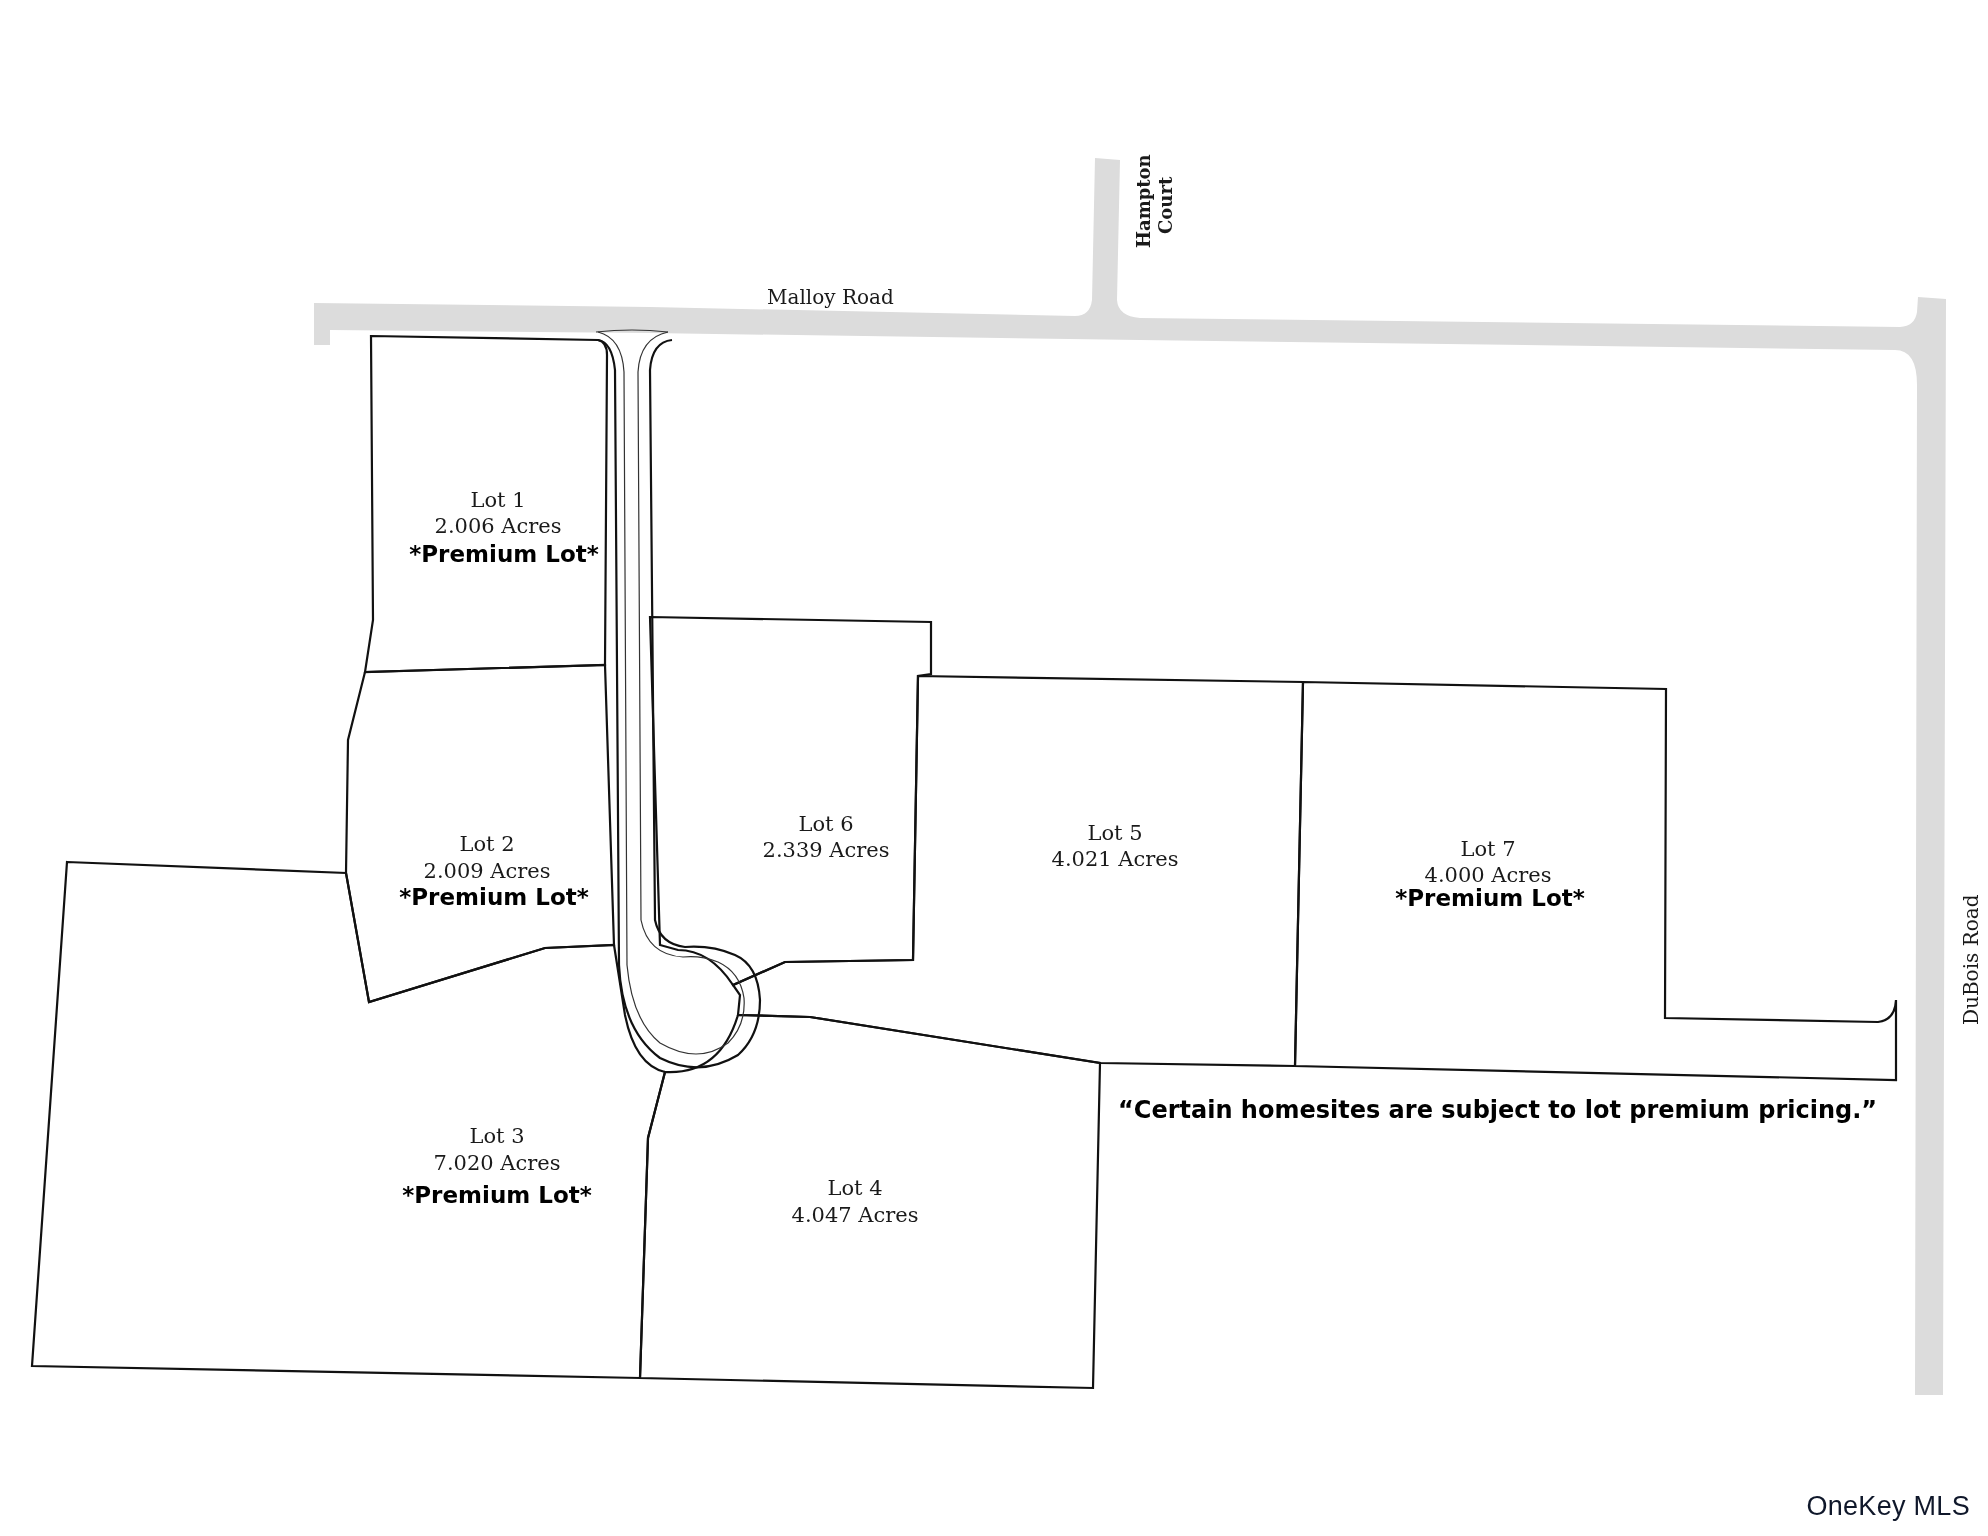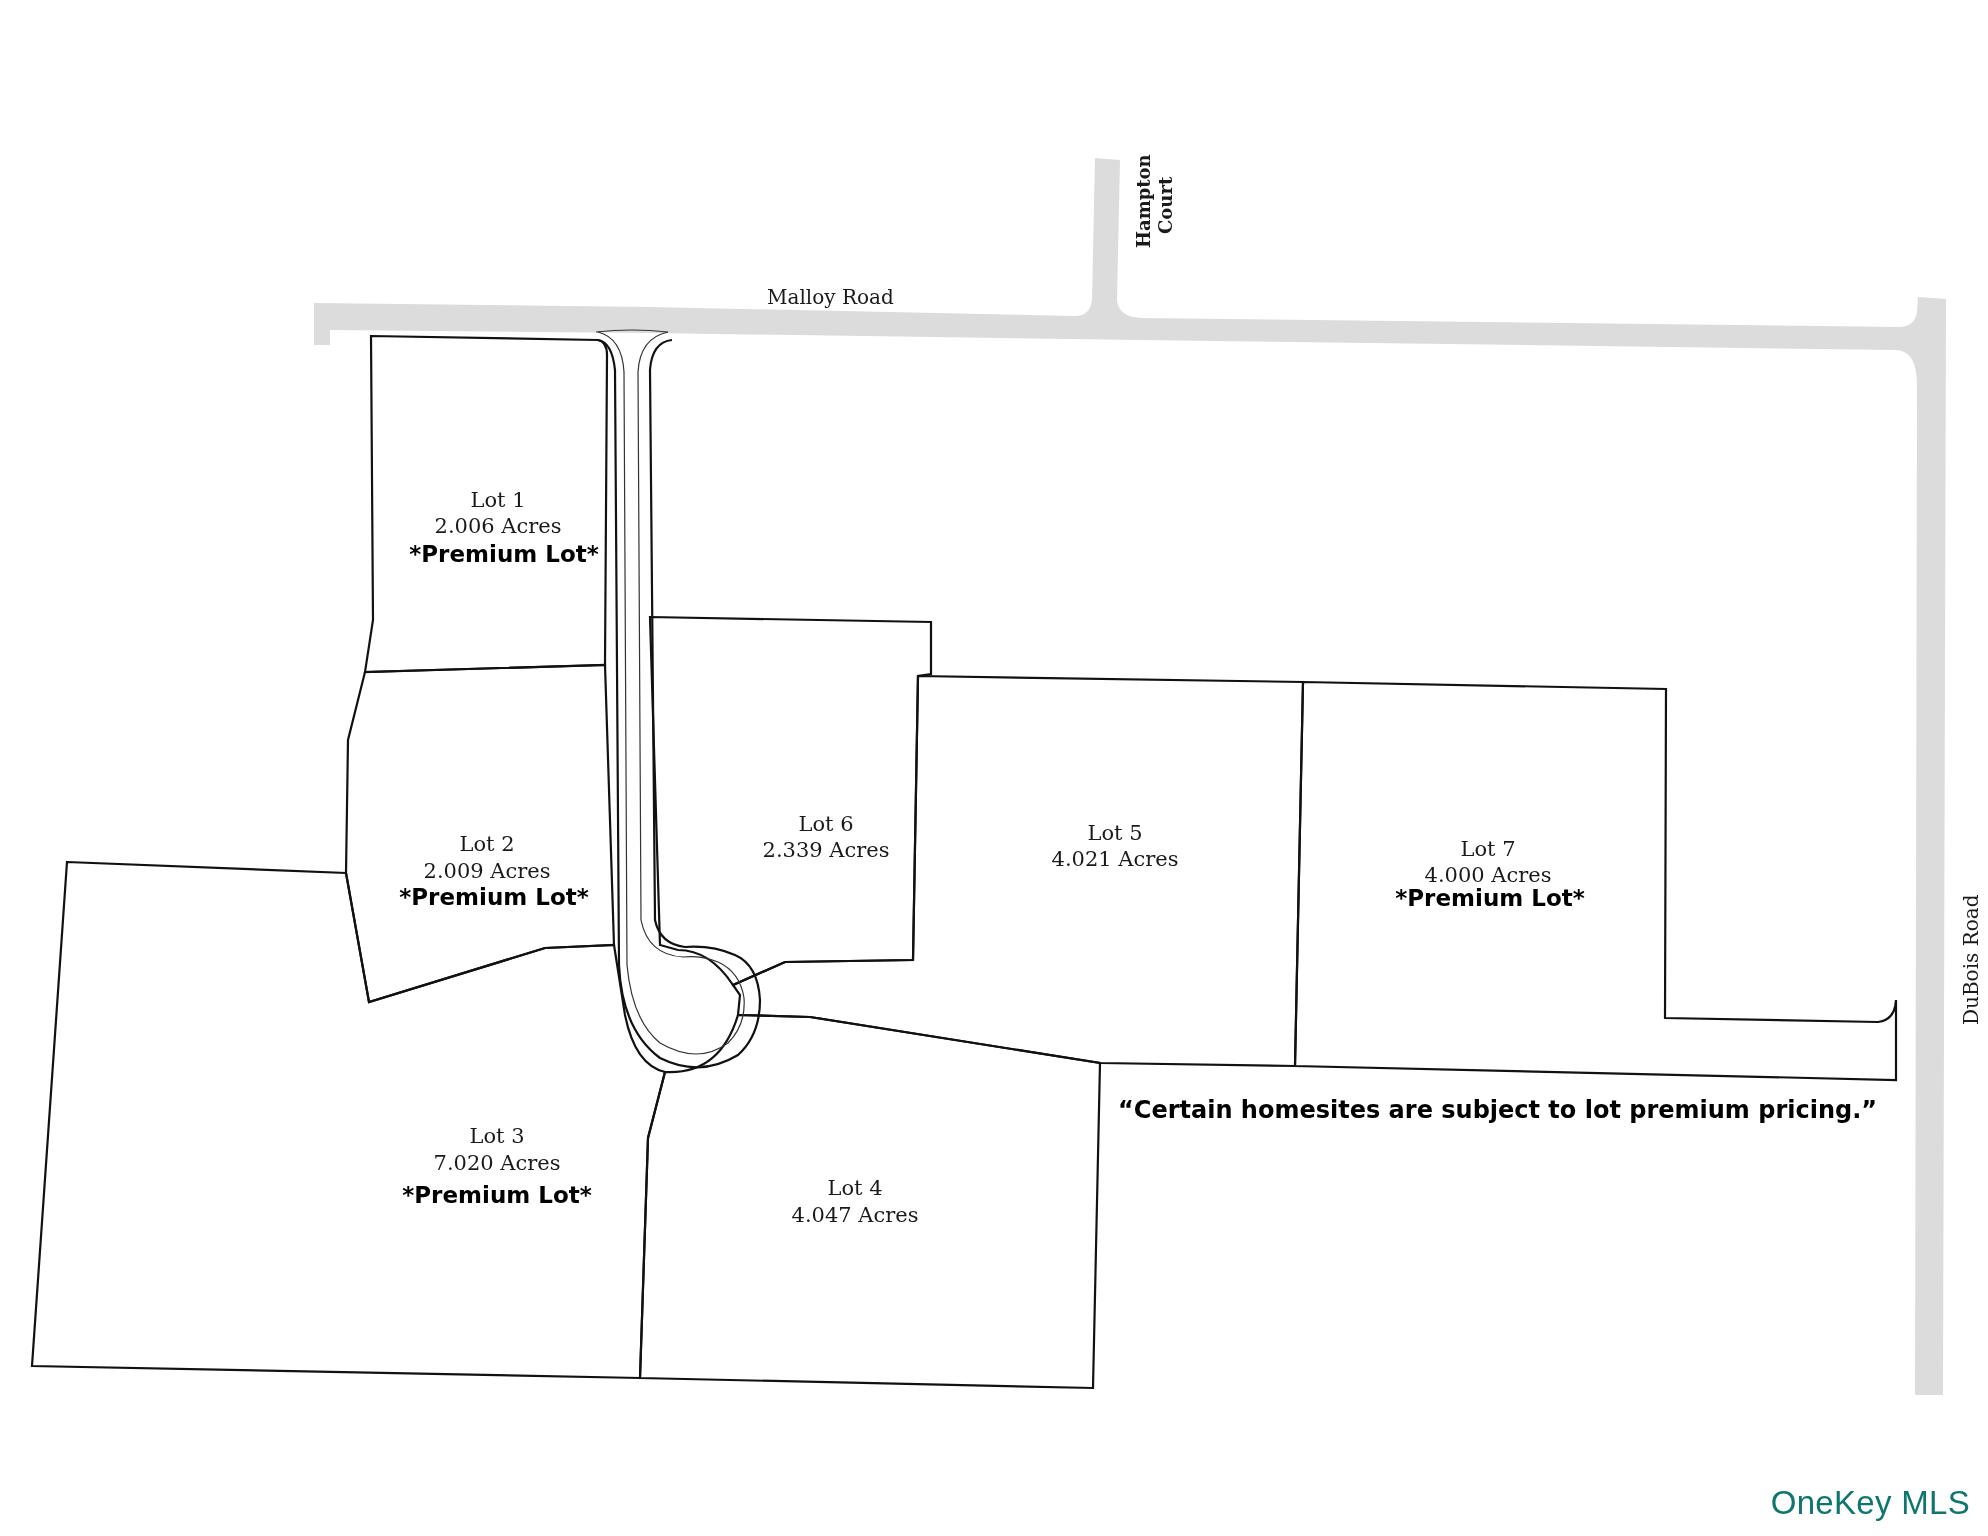"OneKey MLS" .watermark { color: #0f766e -> #0f172a; font-size: 33px -> 27px }
